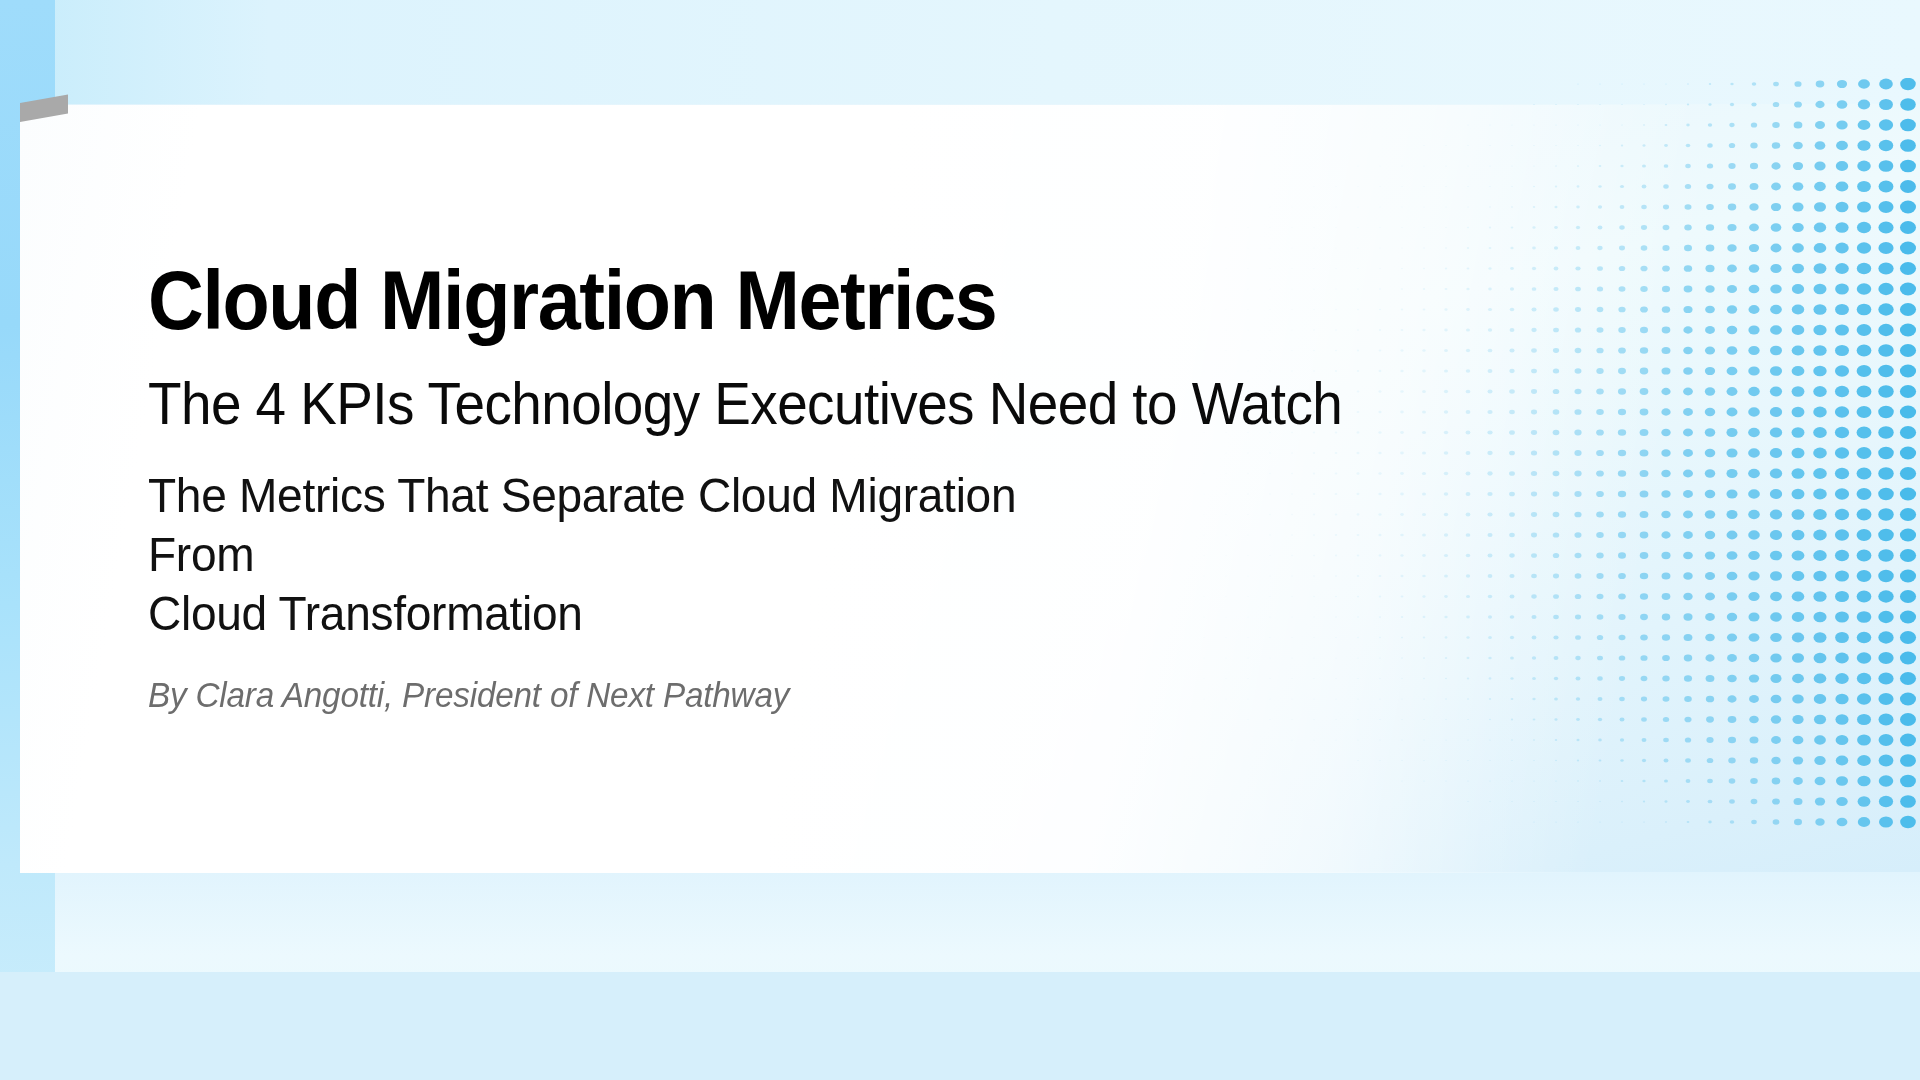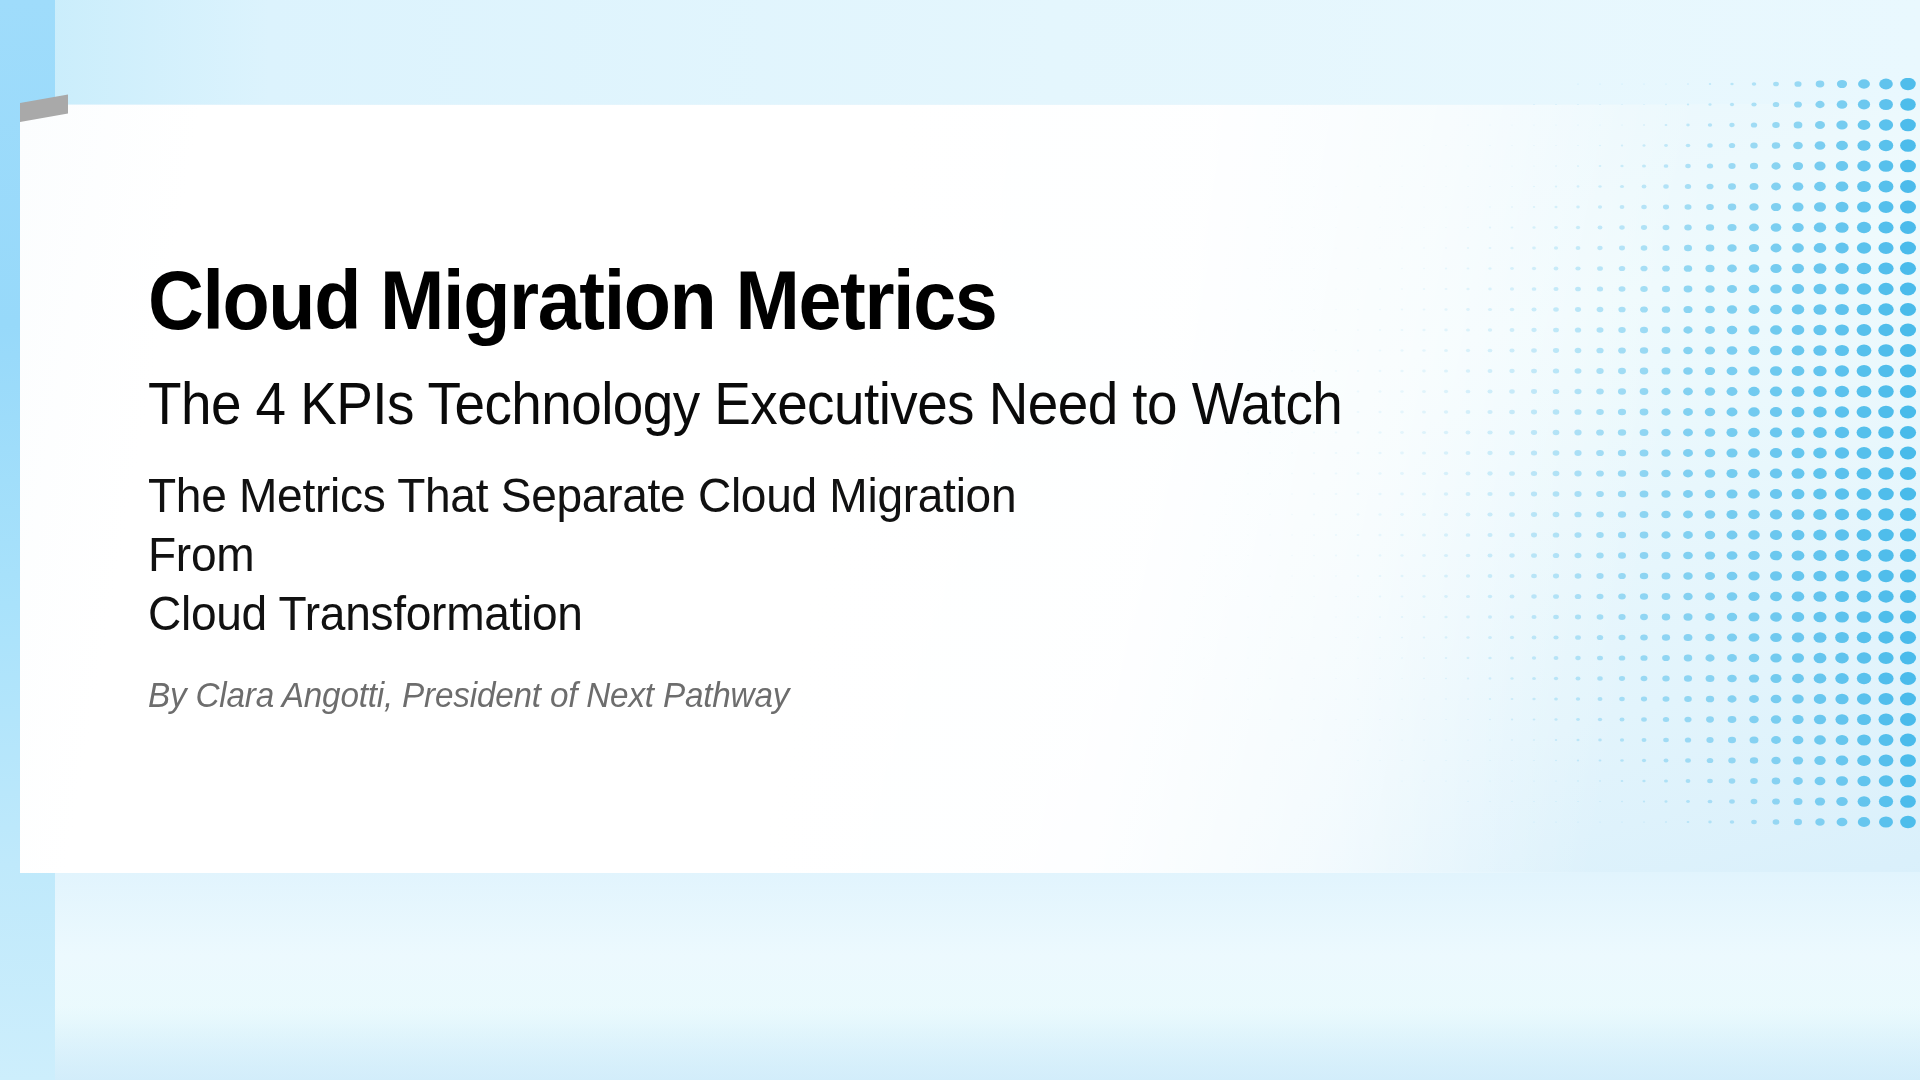"Cloud Migration Metrics" #slide { height: 1080px -> 972px }
